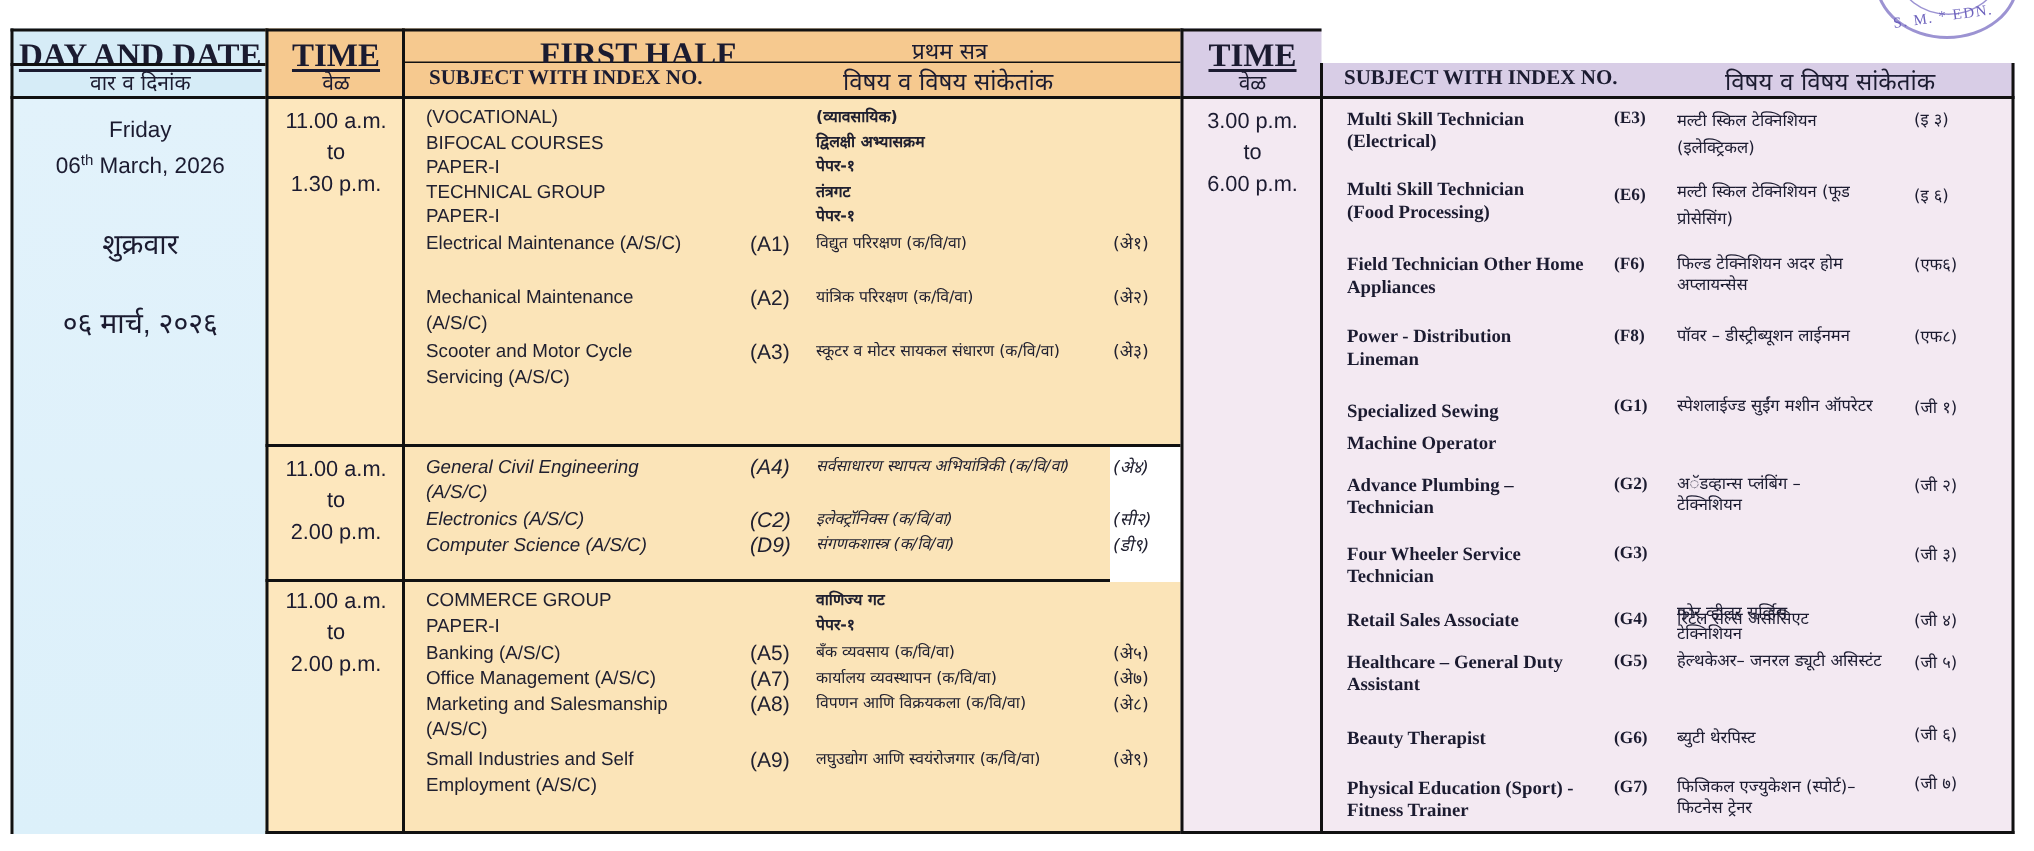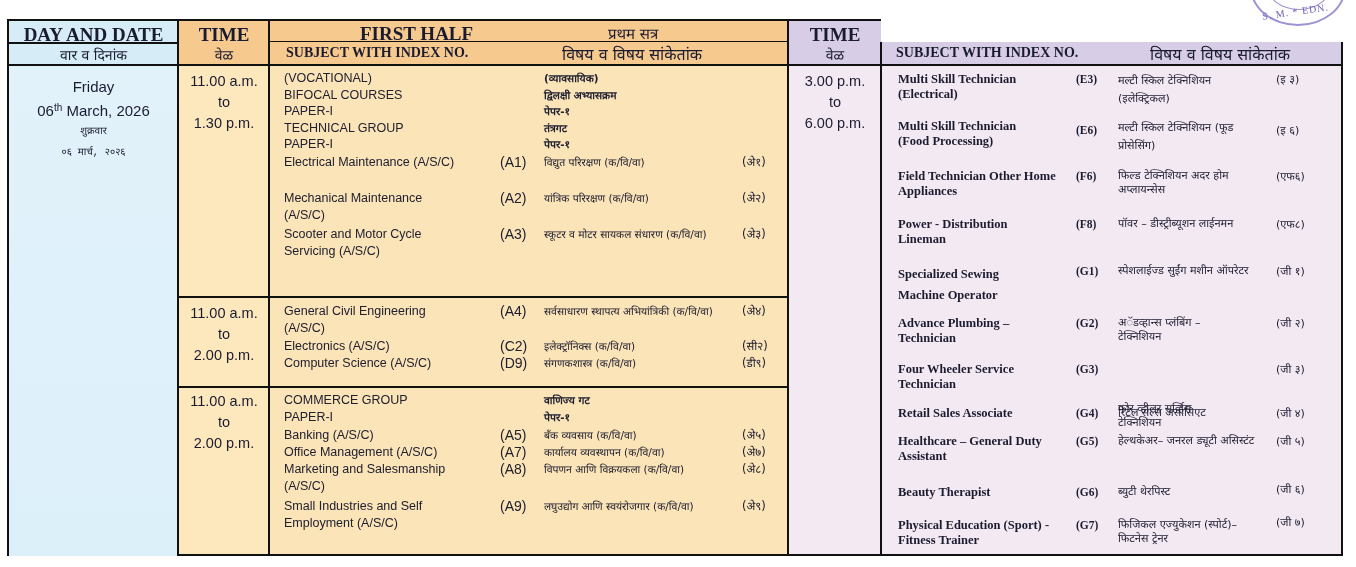"DAY AND DATE" .hdr-en { font-size: 19px -> 22px; text-decoration: none -> underline }
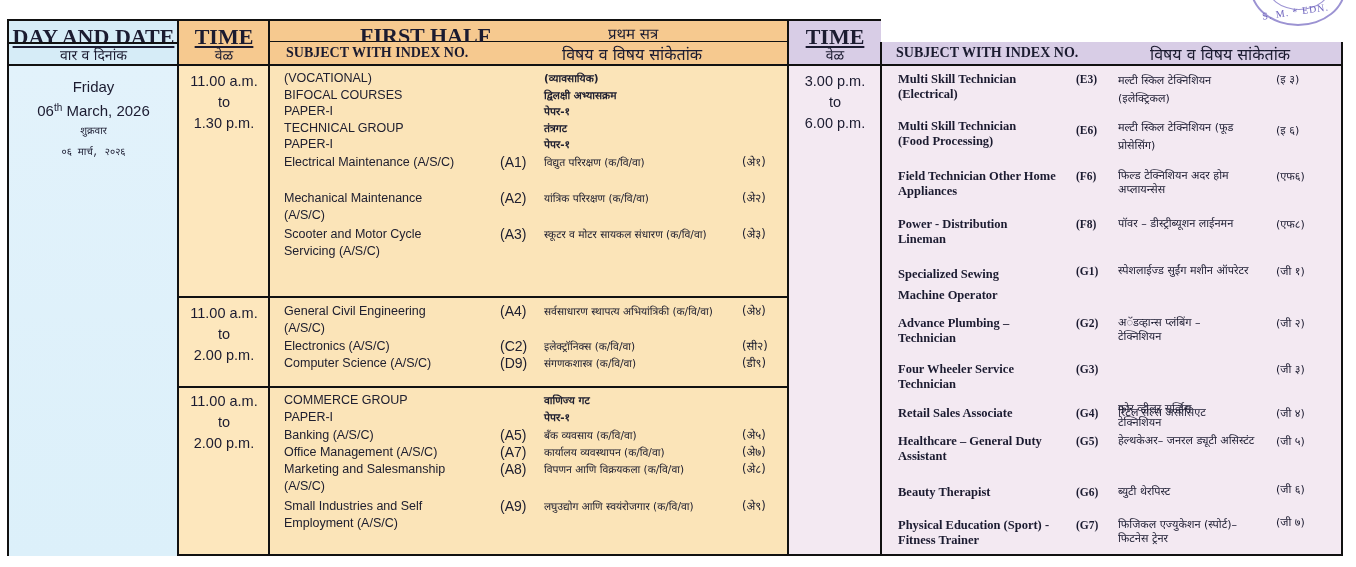"शुक्रवार" .day-mr { font-family: Liberation Mono, monospace -> Liberation Sans, sans-serif; font-size: 10px -> 19px; margin-top: none -> 32px }
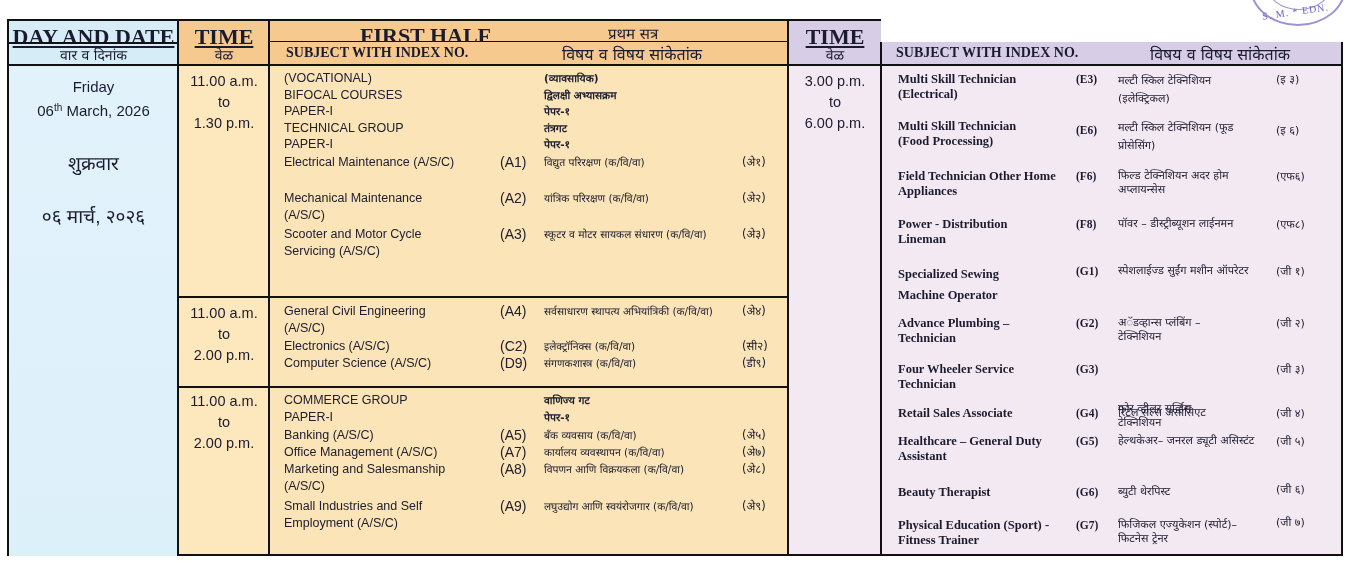"General Civil Engineering (A/S/C)" div.abs { font-style: none -> italic; width: 520px -> 472px }
